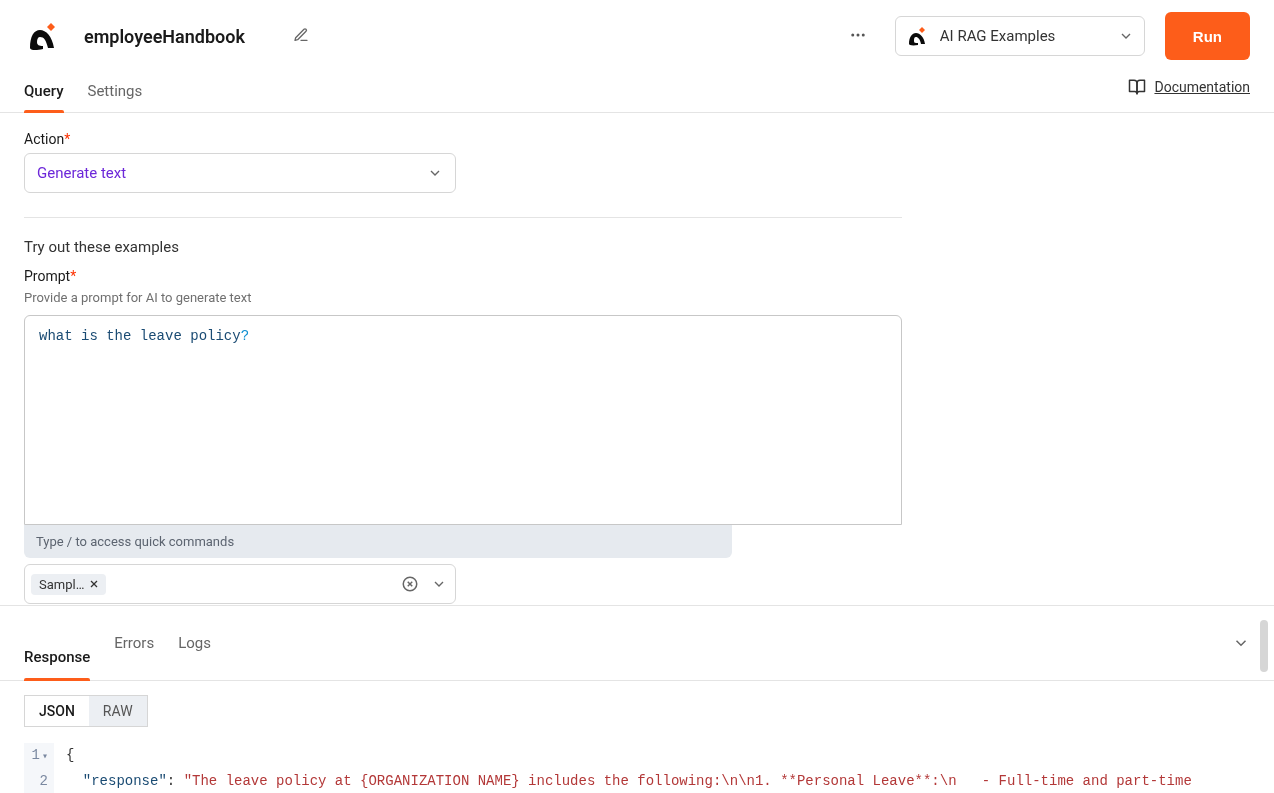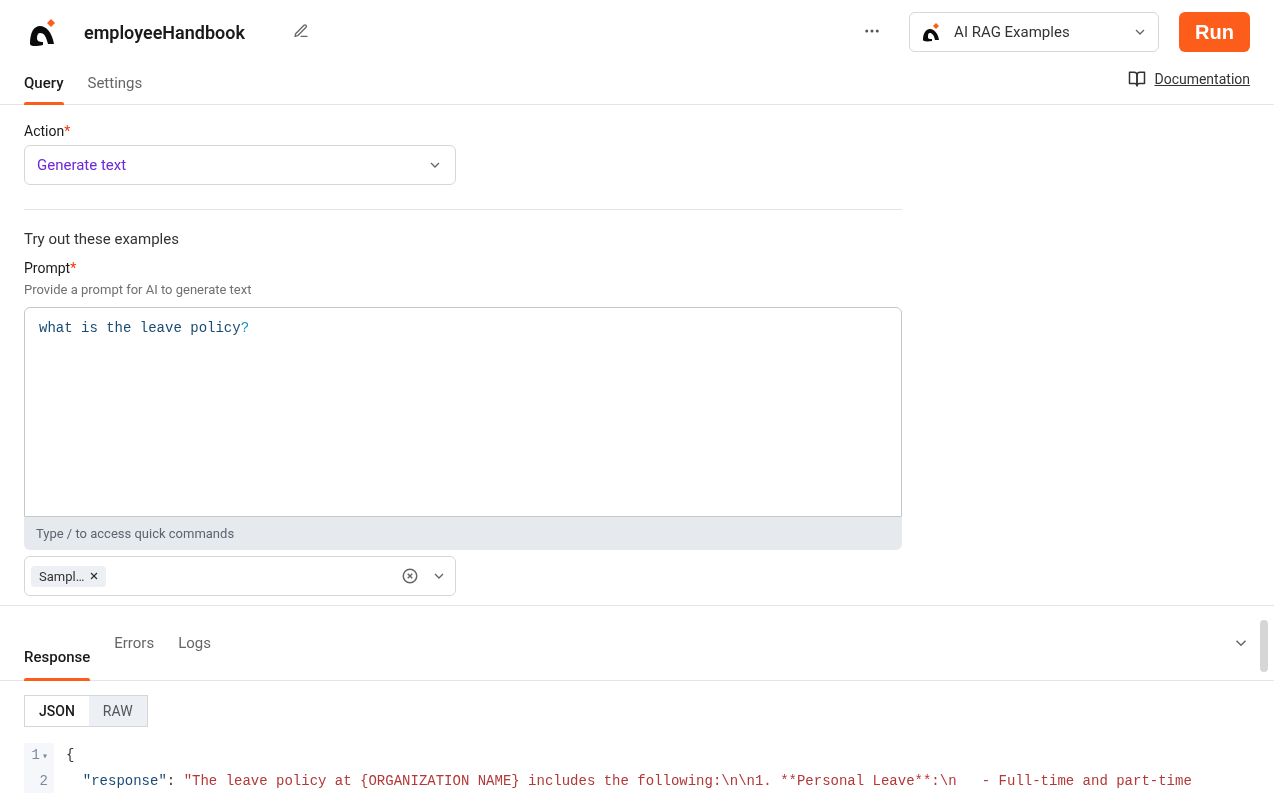"Run" .run-btn { font-size: 20px -> 15px; height: 40px -> 48px; padding: 0 16px -> 0 28px }
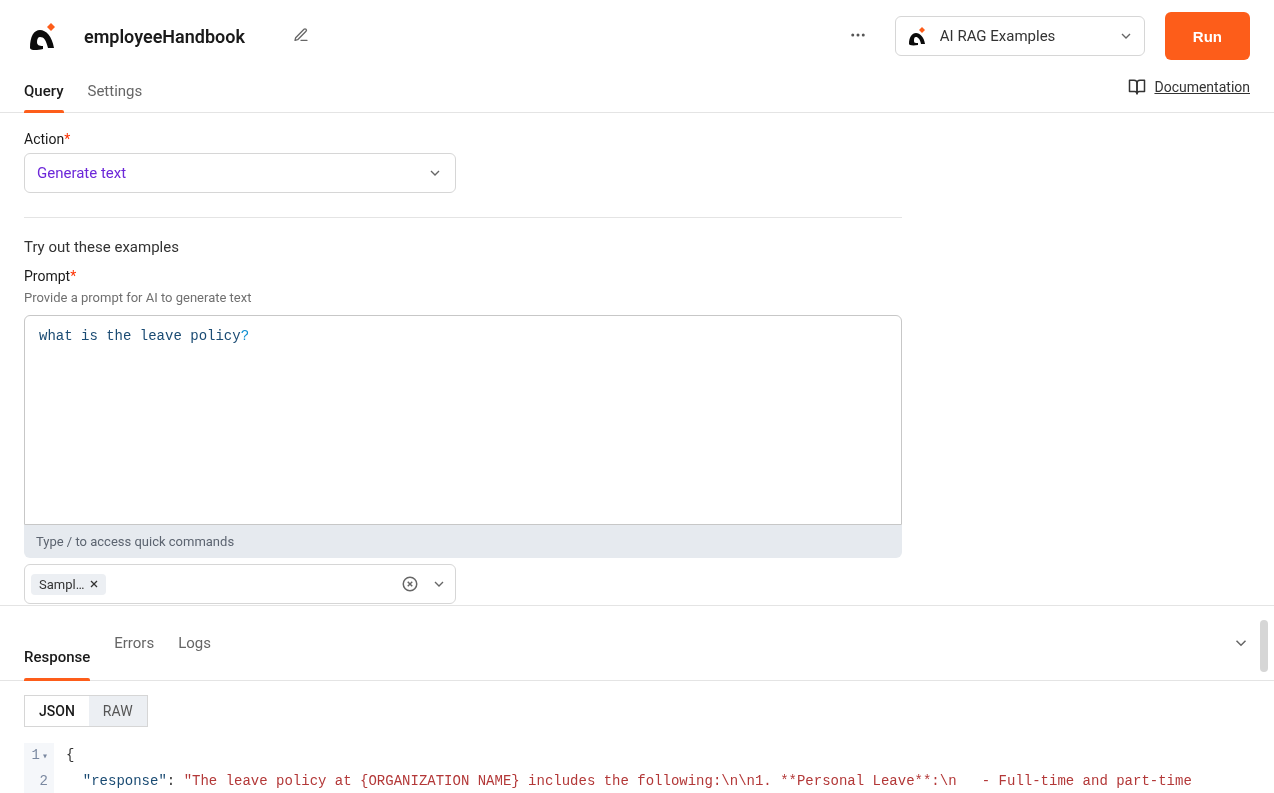"Type / to access quick" .hintbar { width: 878px -> 708px }
